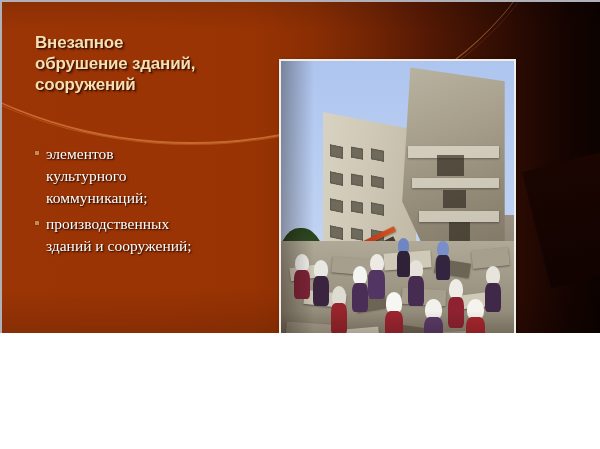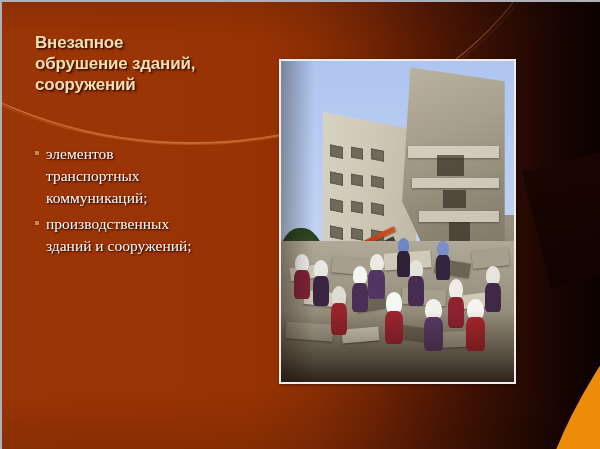"Внезапное" #slide { height: 449px -> 333px }
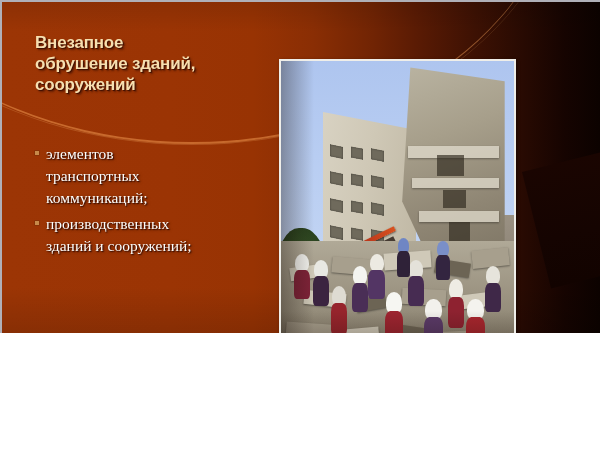"элементов" span.txt { text: транспортных -> культурного }
